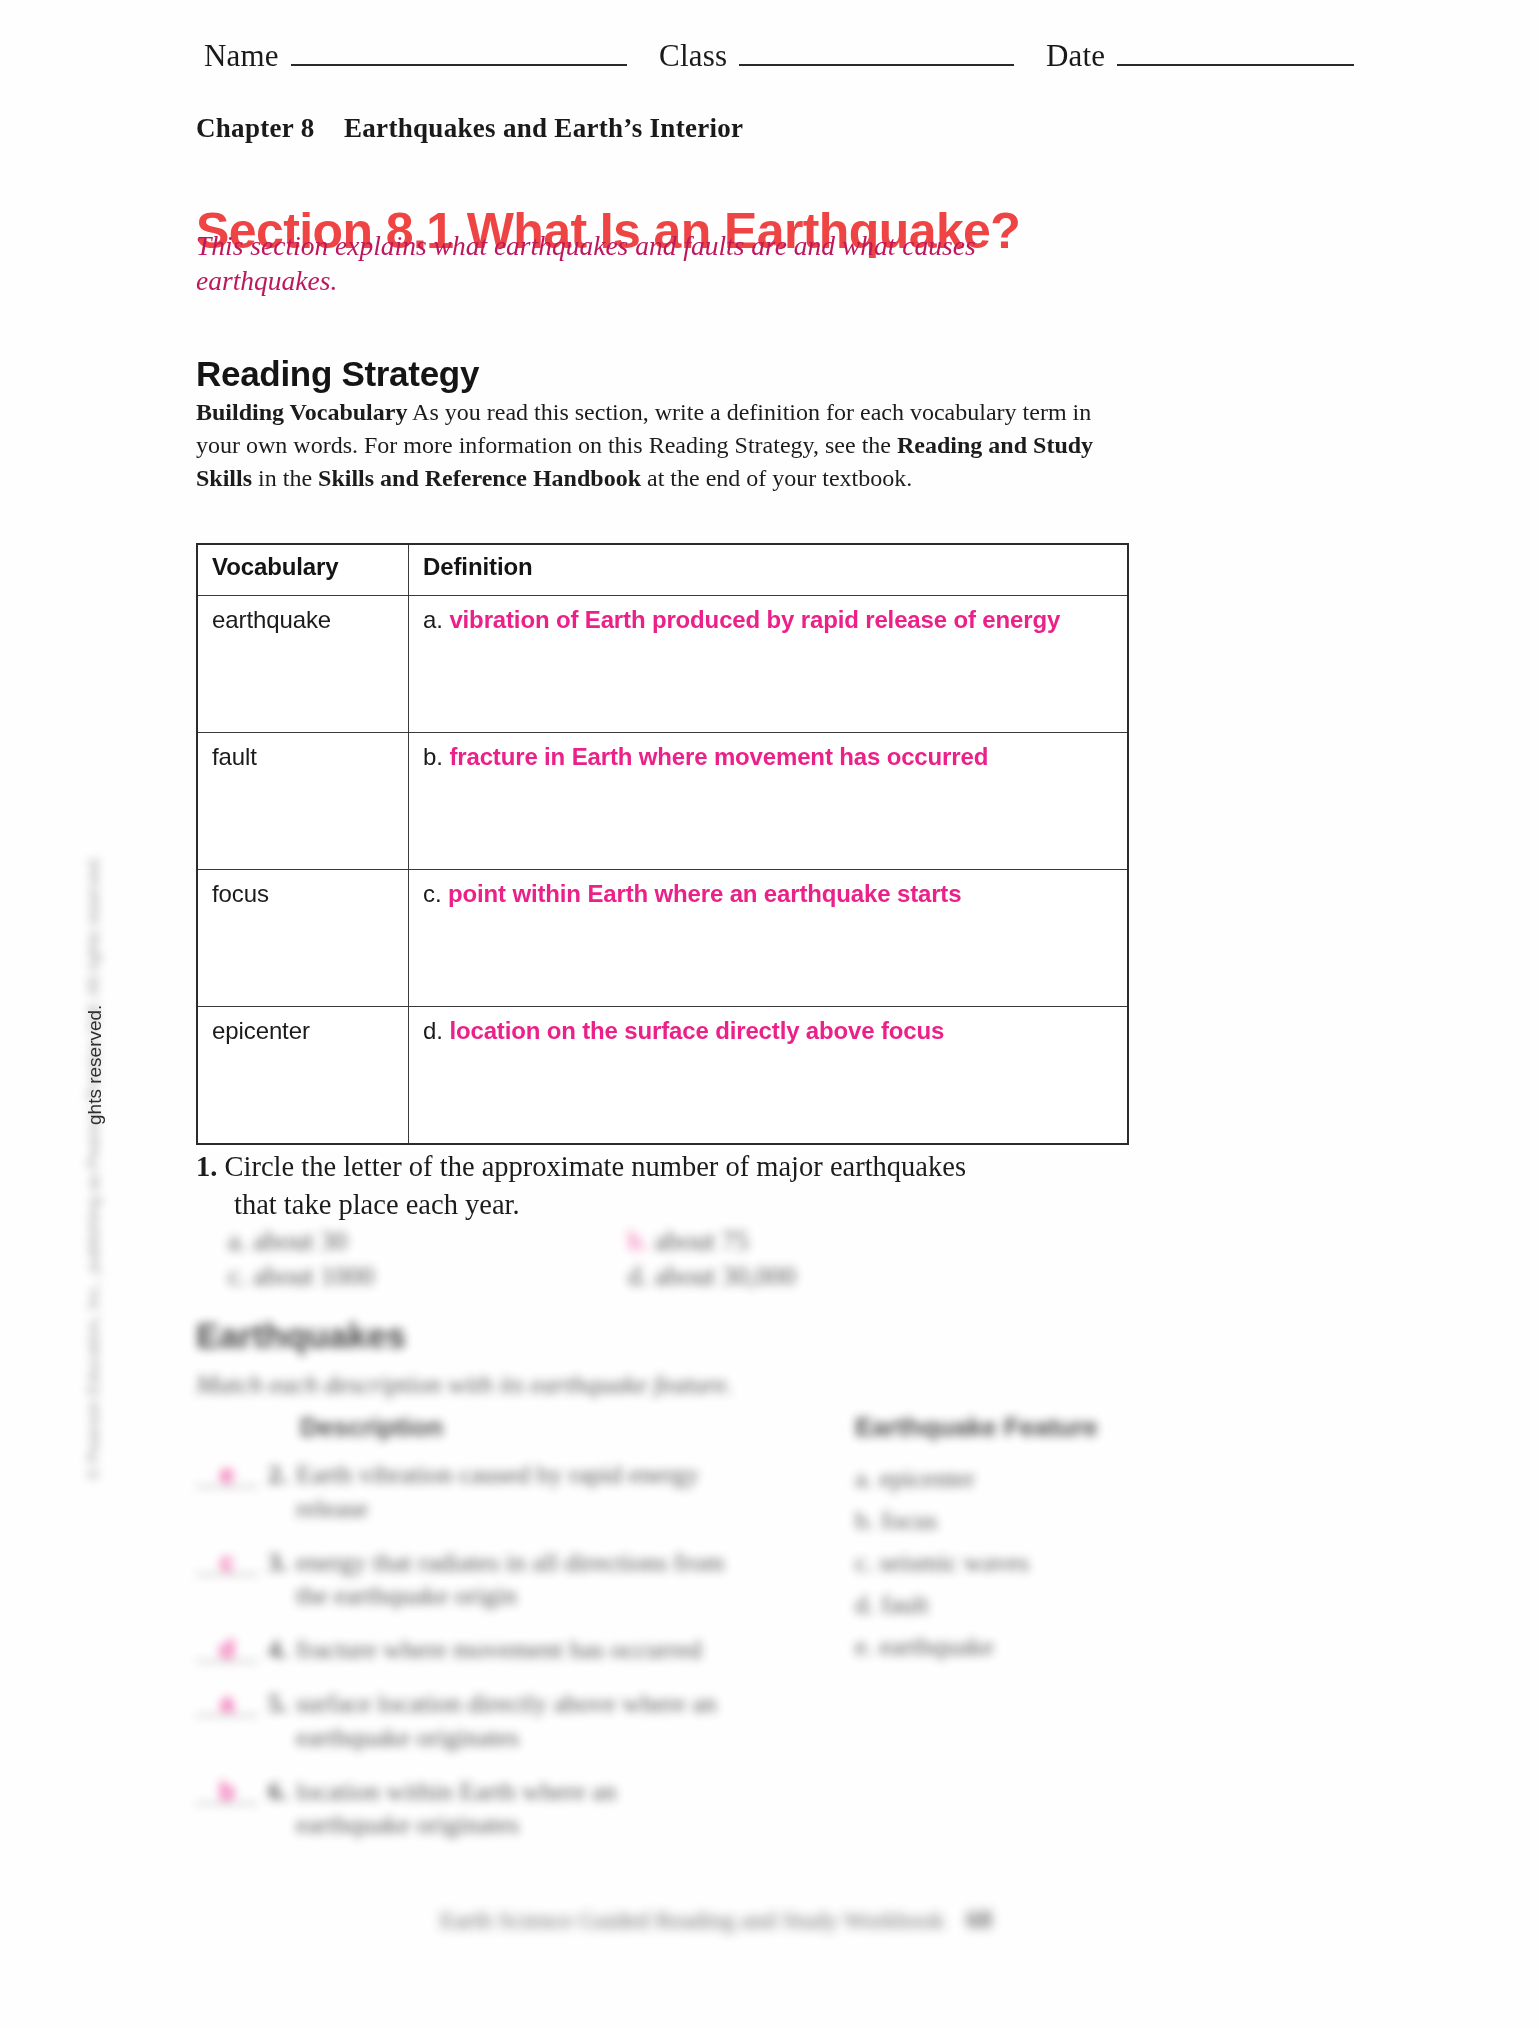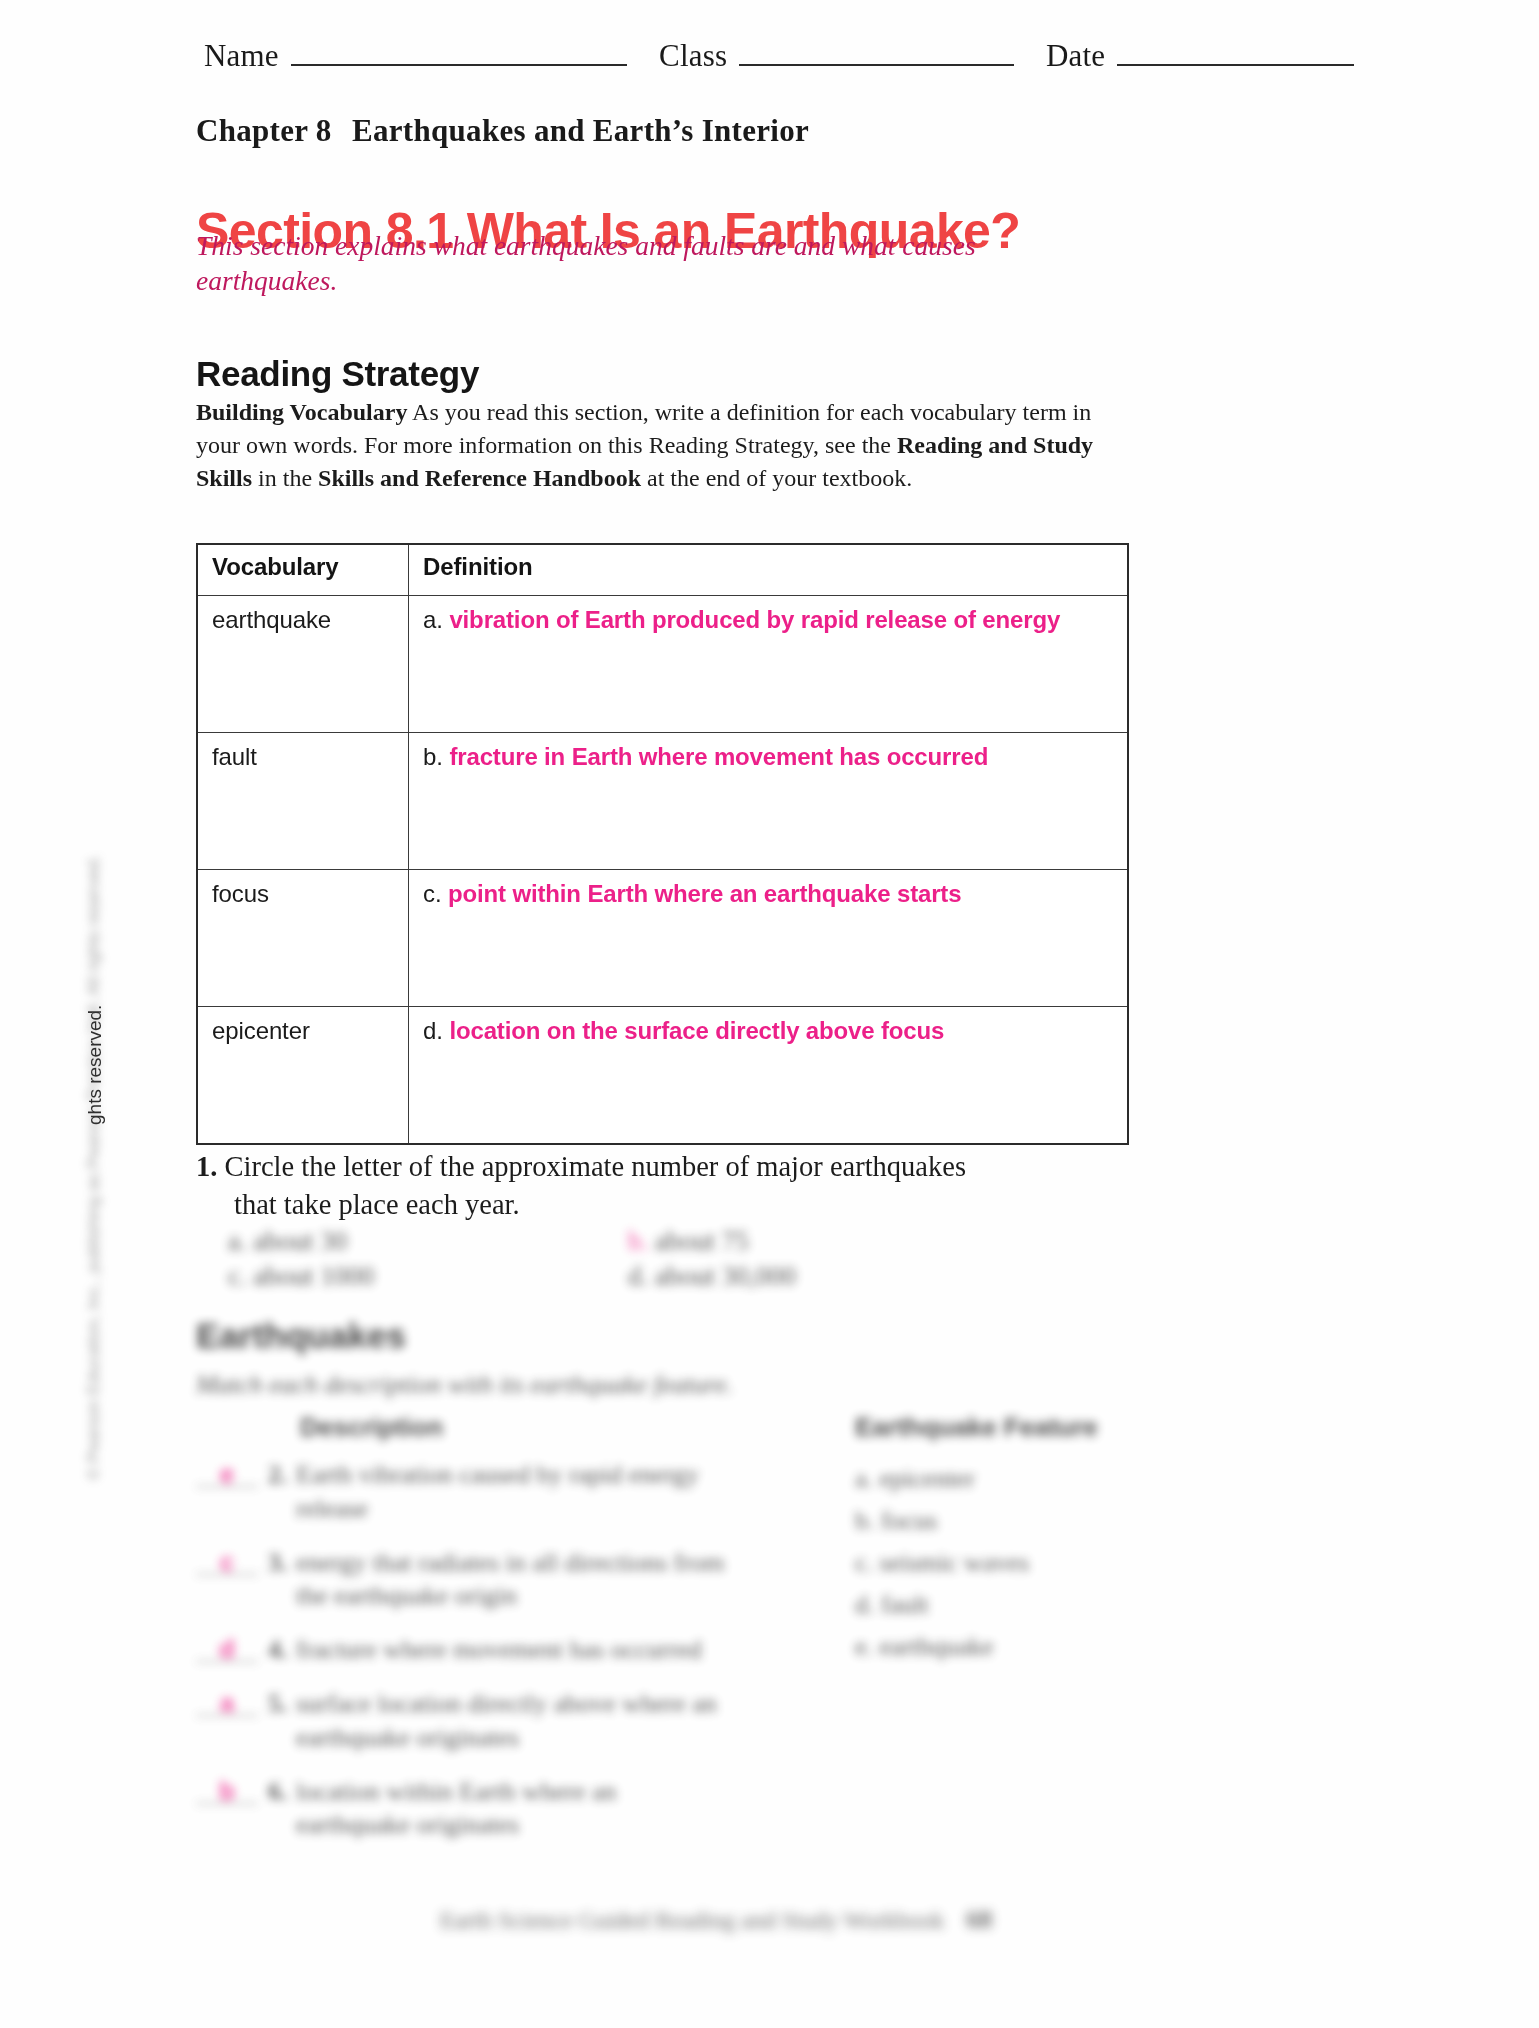"Chapter 8" .chapterline { font-size: 31px -> 27px; gap: 8px -> none }
